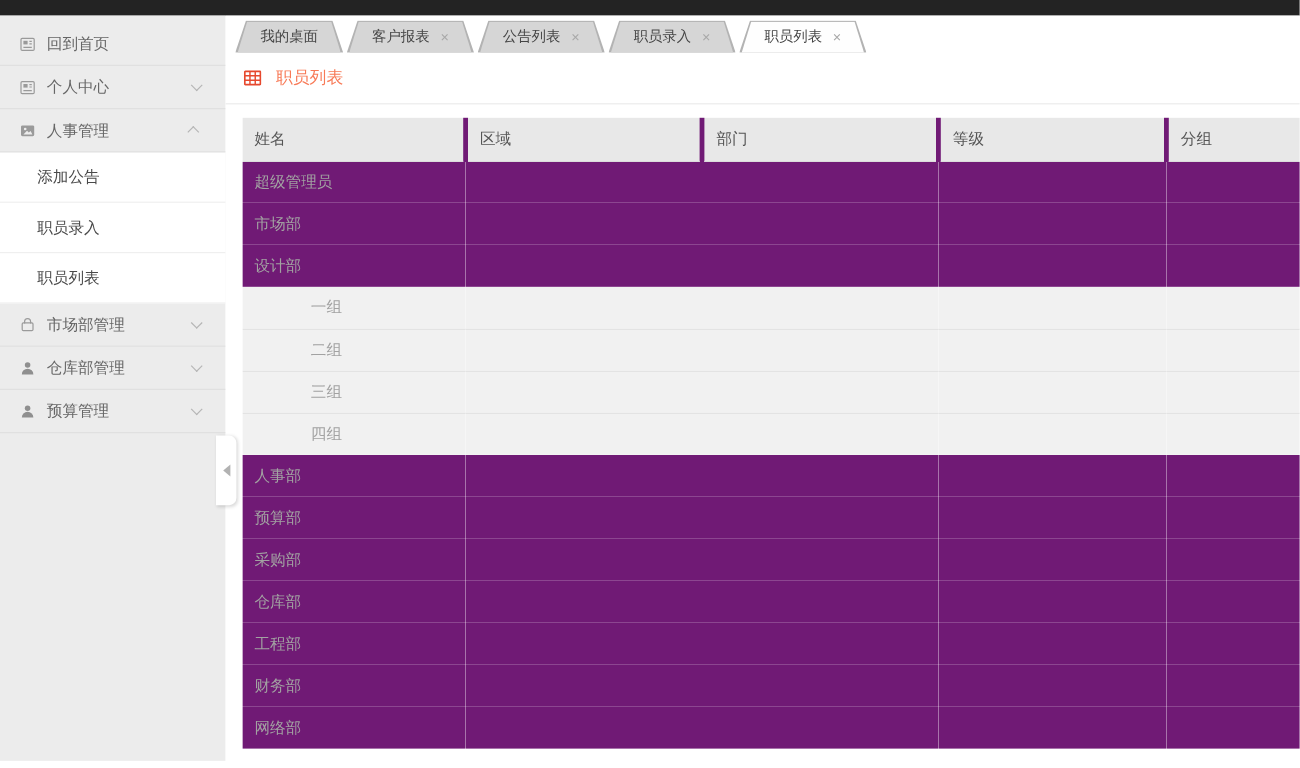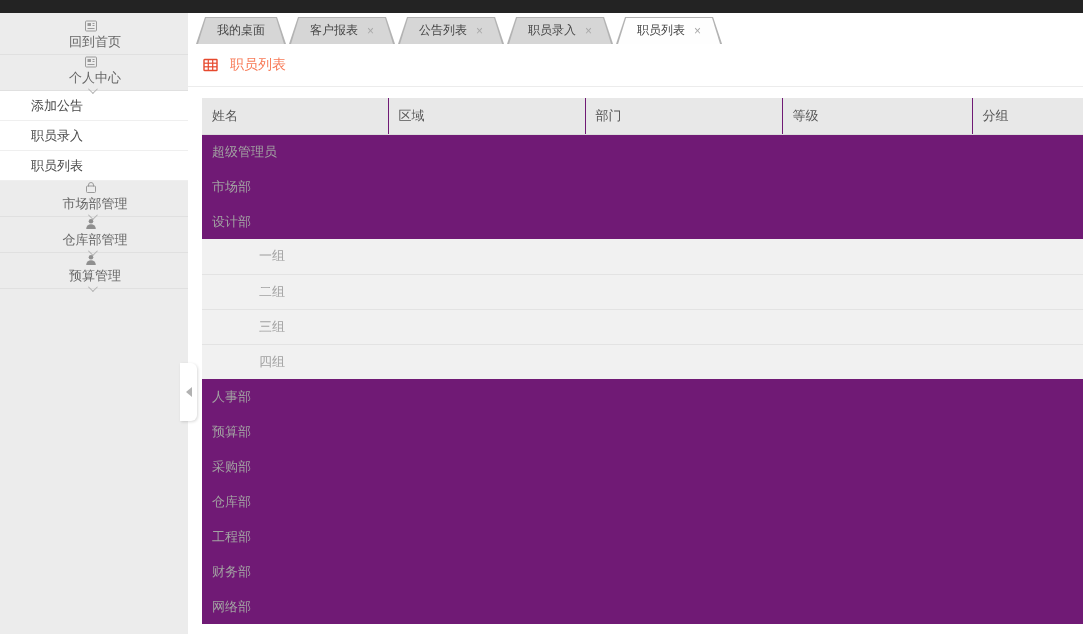"回到首页" .side-item { flex-direction: column -> none }
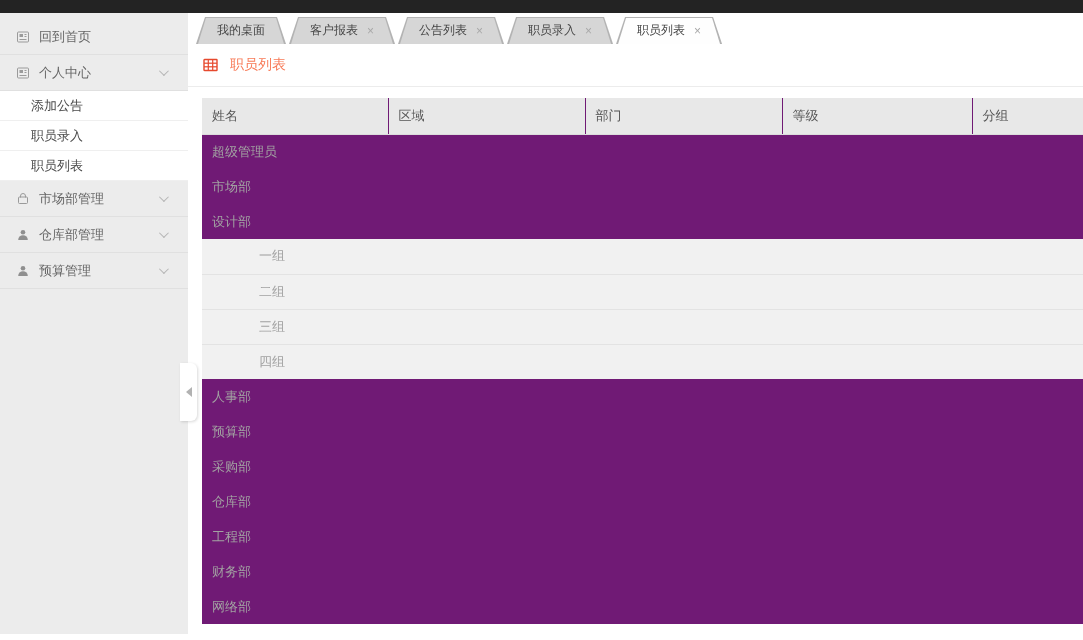"人事管理" div.side-item { html: none -> <div> <span> <svg> <rect></rect> <circle></circle> <path></path> </svg> </span> <span>人事管理</span> <span></span> </div> }
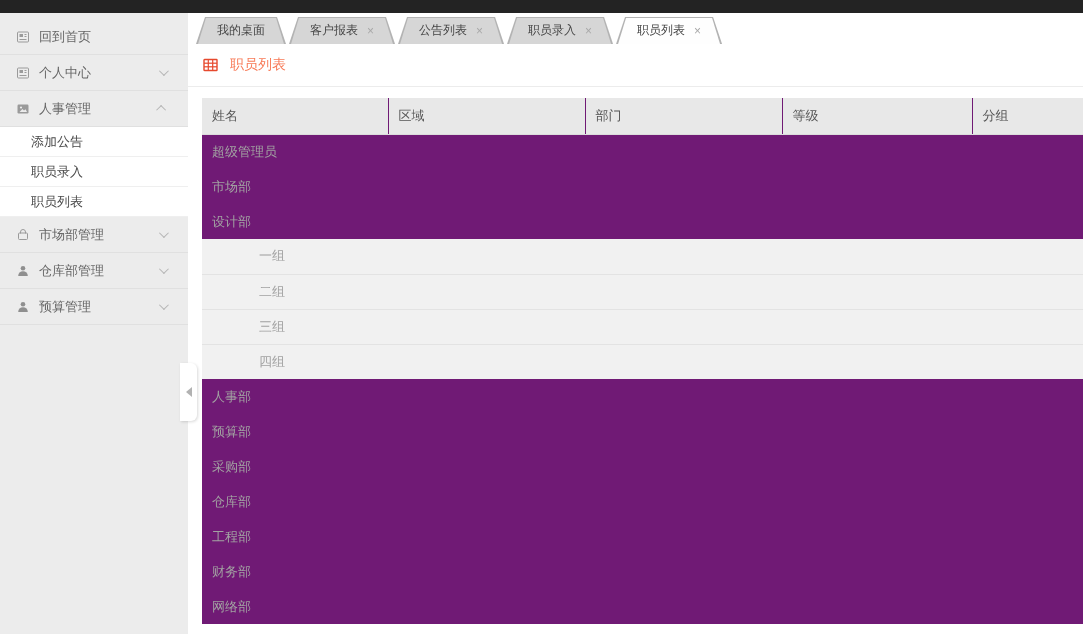"姓名" table.staff th { border-right: 1px solid #701a75 -> 4px solid #701a75 }
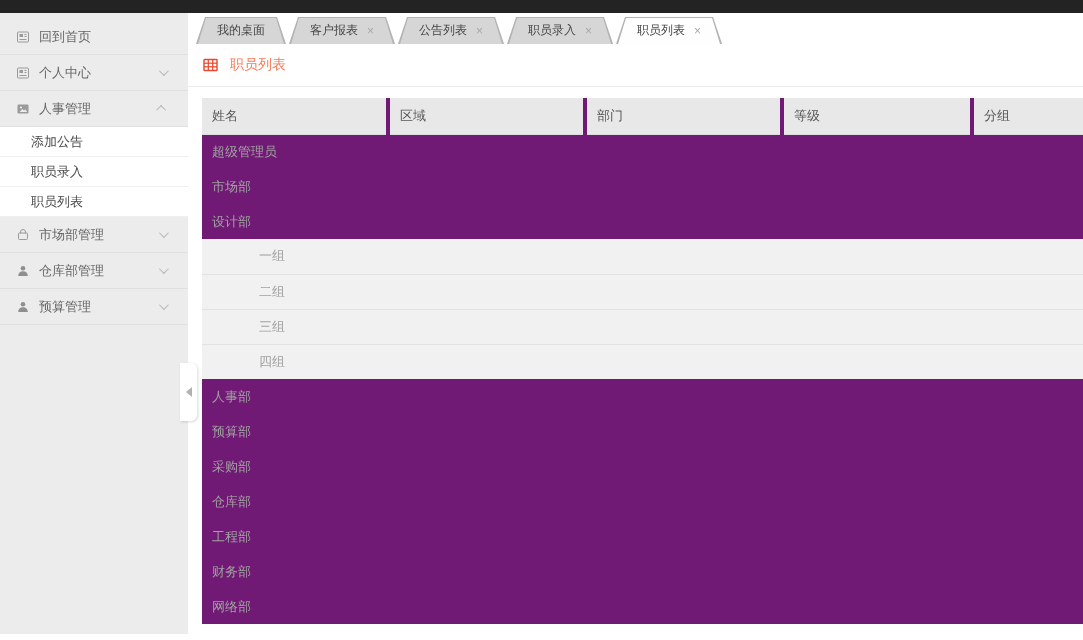"添加公告" .sub-item { height: 30px -> 42px }
